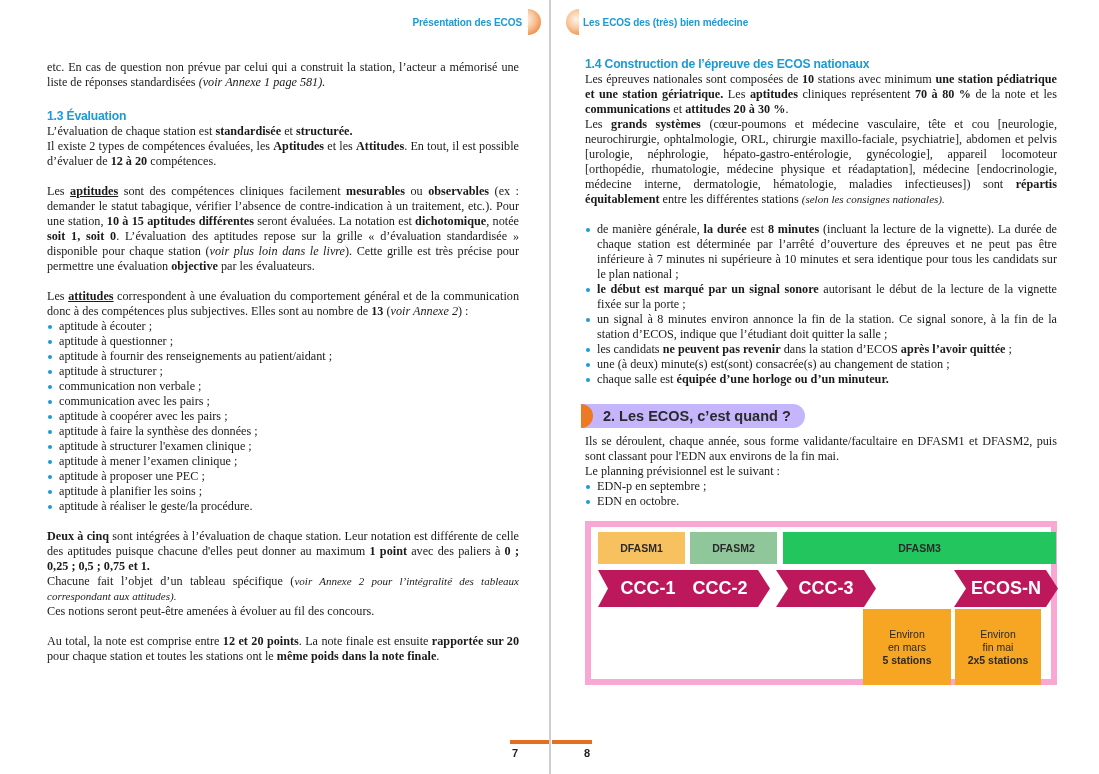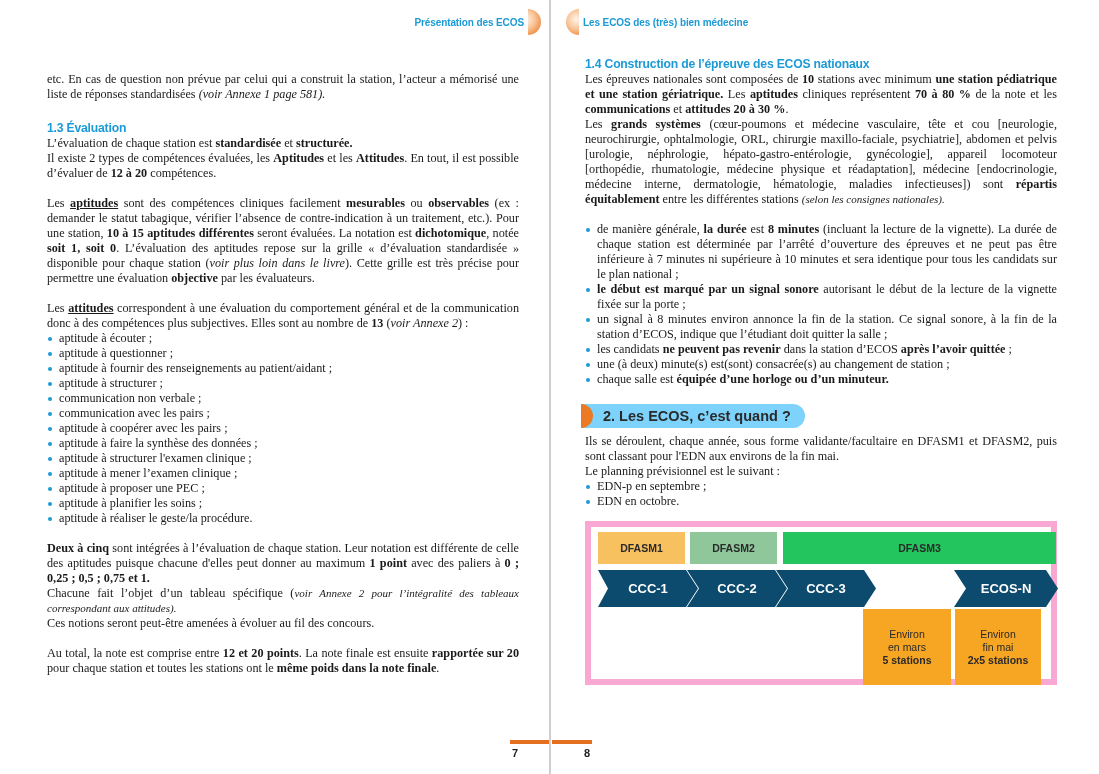"Présentation des ECOS" .rh-left { padding-right: 4px -> 14px; right: 22px -> 14px }
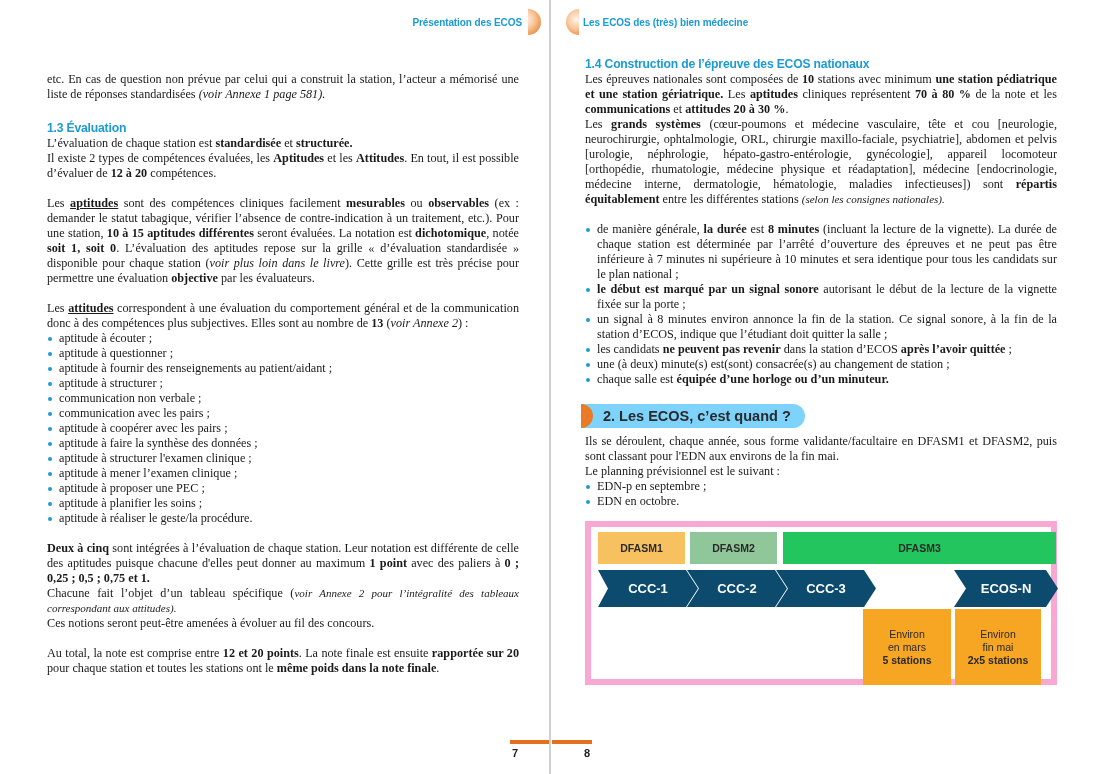"etc. En cas de question" .content-left { top: 72px -> 60px }
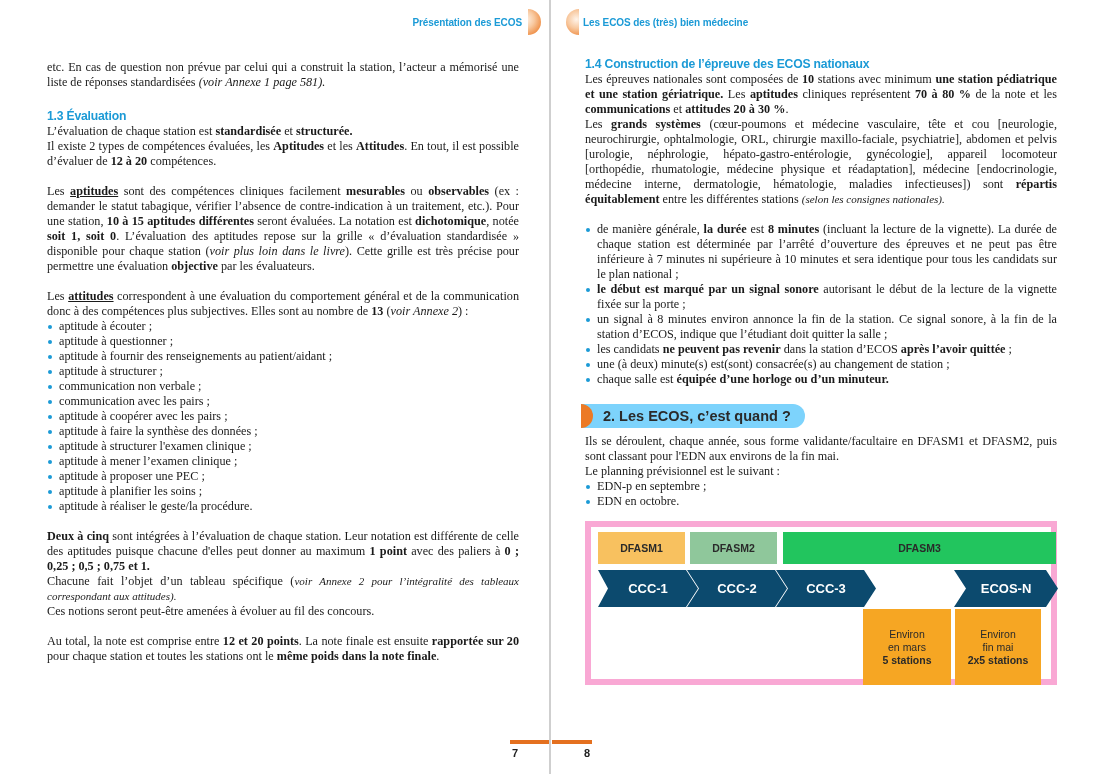"2. Les ECOS, c’est quand" .section-banner { background: #7dd3fc -> #c4b5fd }
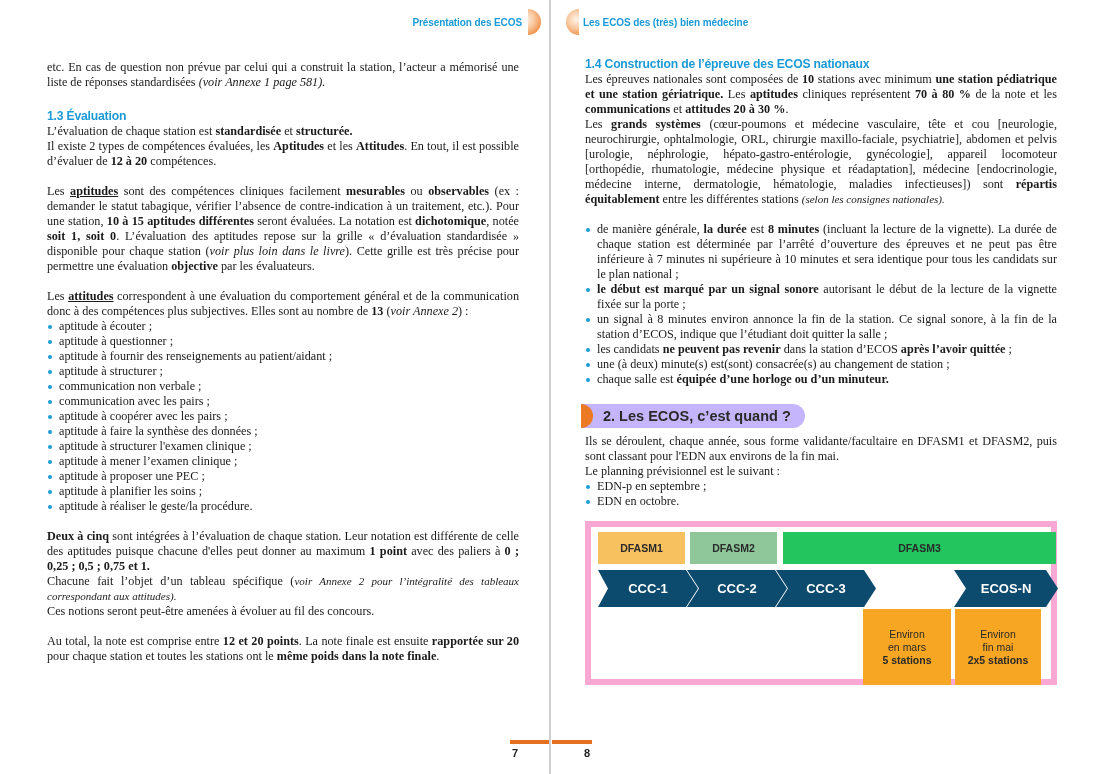"CCC-1" .arrow { background: #0c4a6e -> #be185d; font-size: 13px -> 18px }
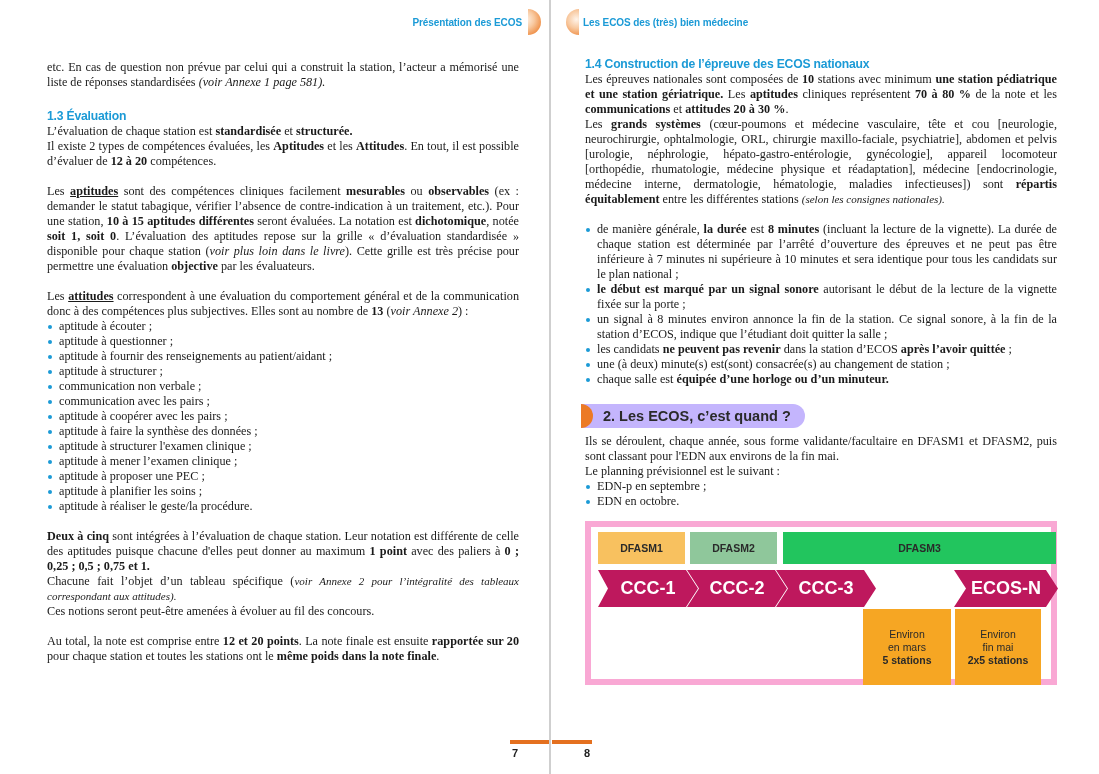"CCC-2" div.arrow { left: 89px -> 72px }
